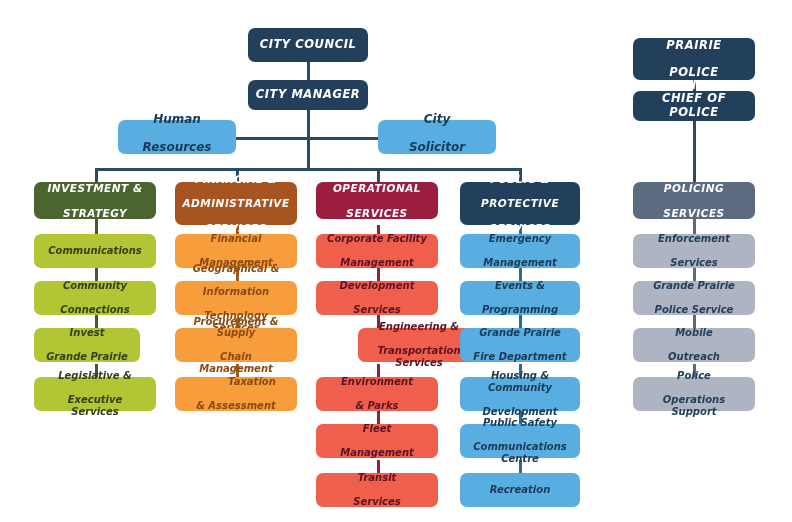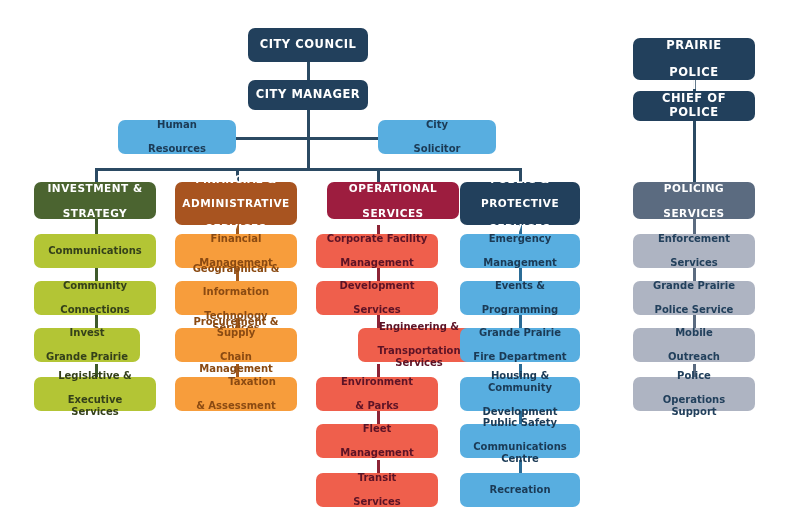"GRANDE PRAIRIE" .box { font-style: none -> italic }
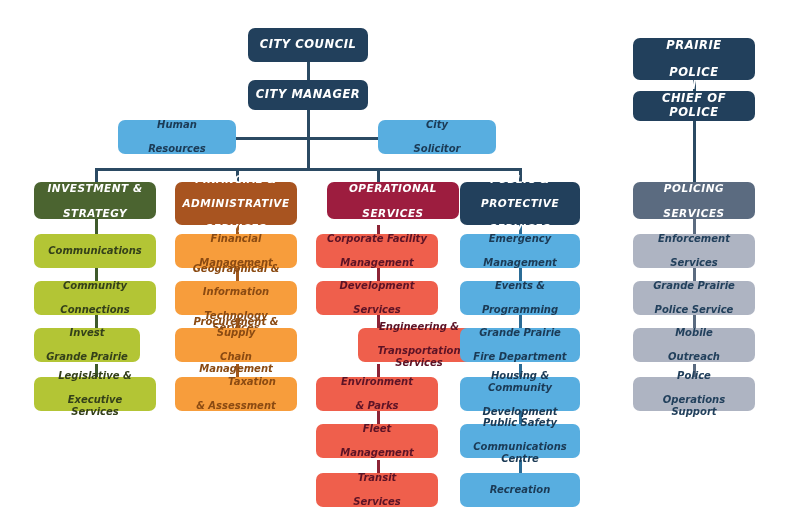"Human" .staff { align-items: none -> flex-end; font-size: 10px -> 12px }
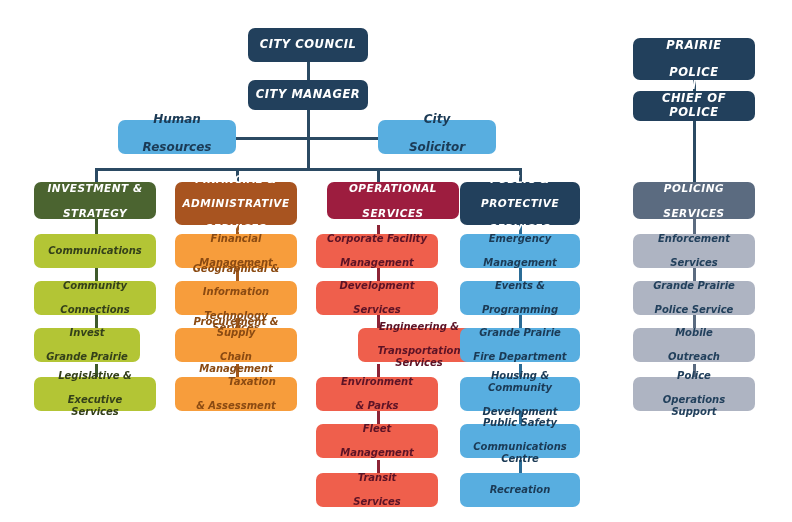"OPERATIONAL" div.box { margin-left: 11px -> none; width: 132px -> 122px }
